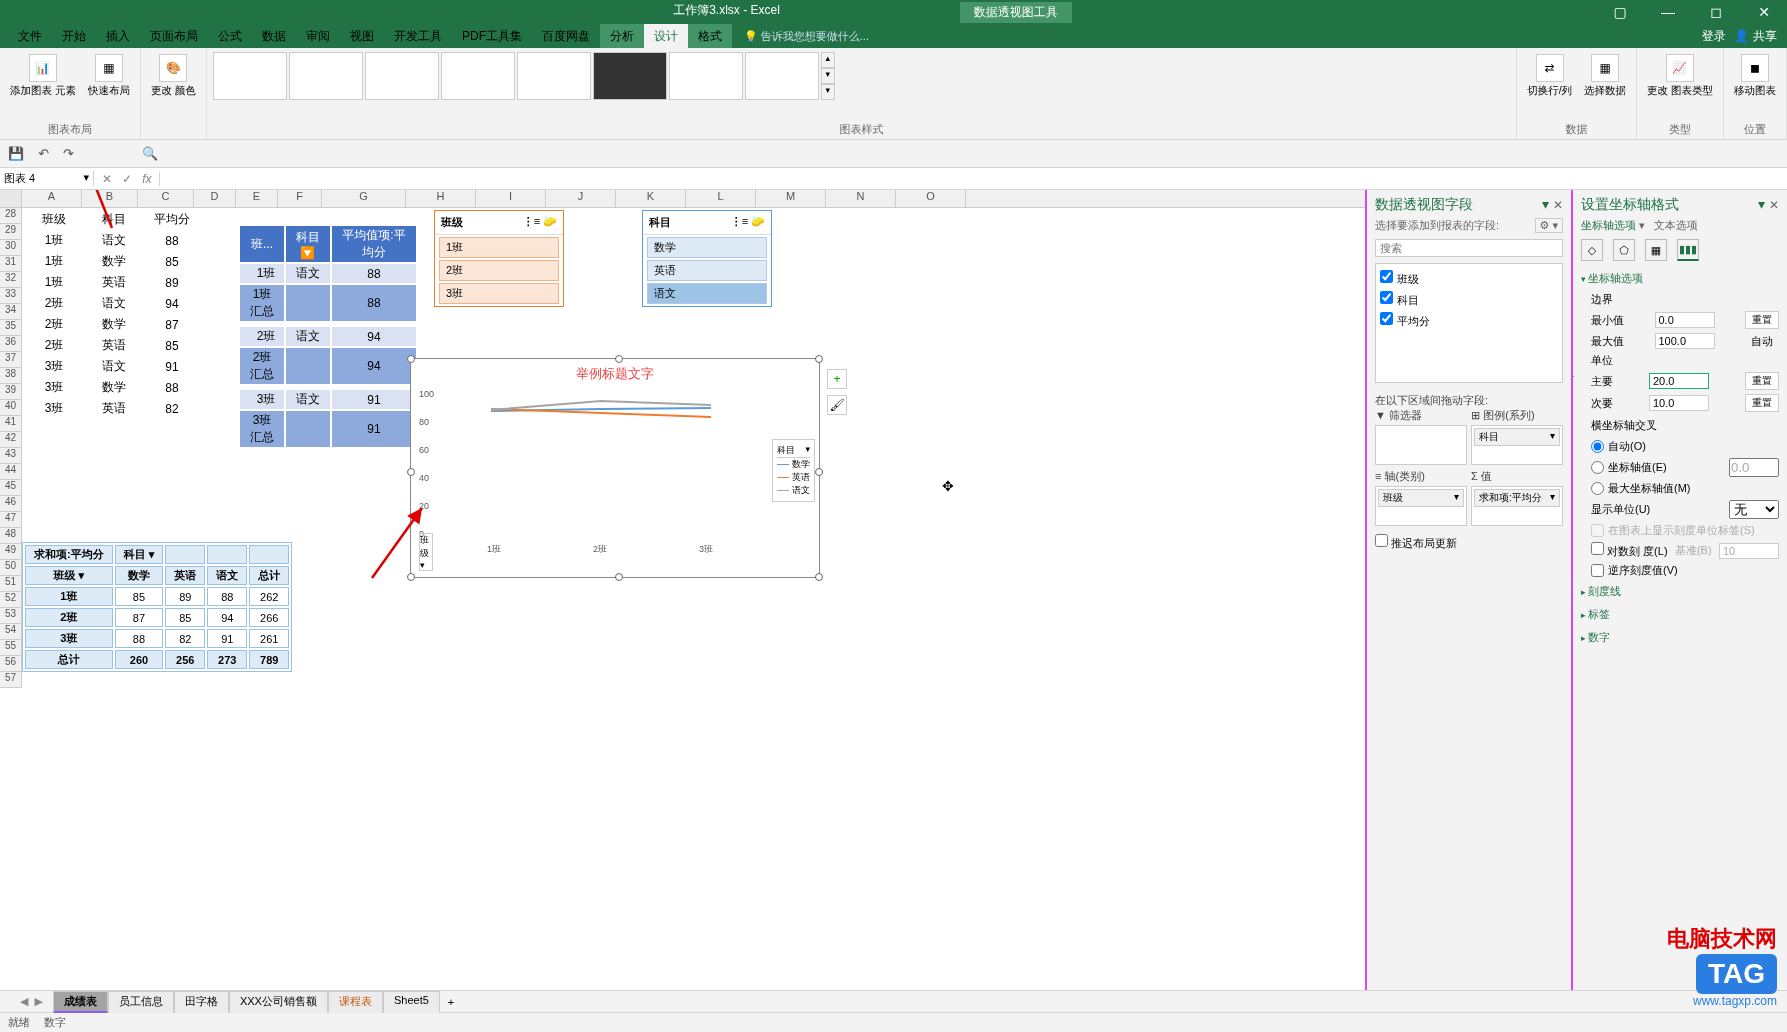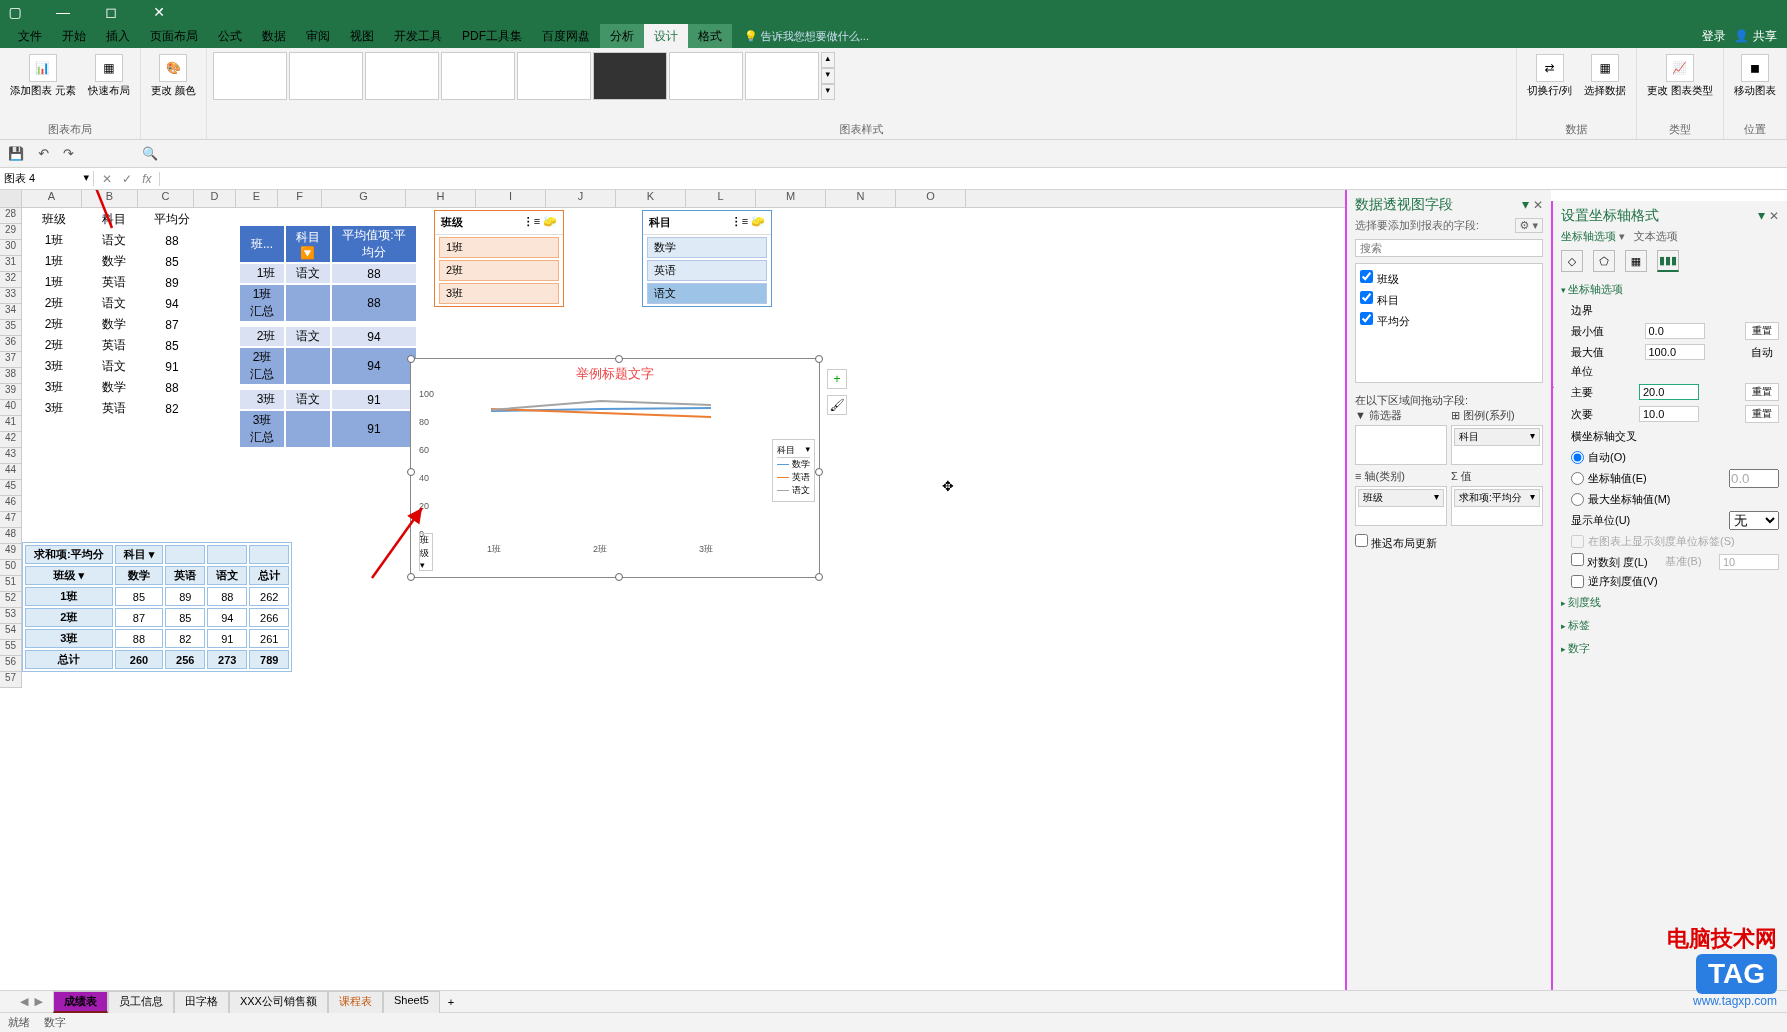"工作簿3.xlsx - Excel" div.title-center { html: none -> <div> <span>工作簿3.xlsx - Excel</span> <span>数据透视图工具</span> </div> }
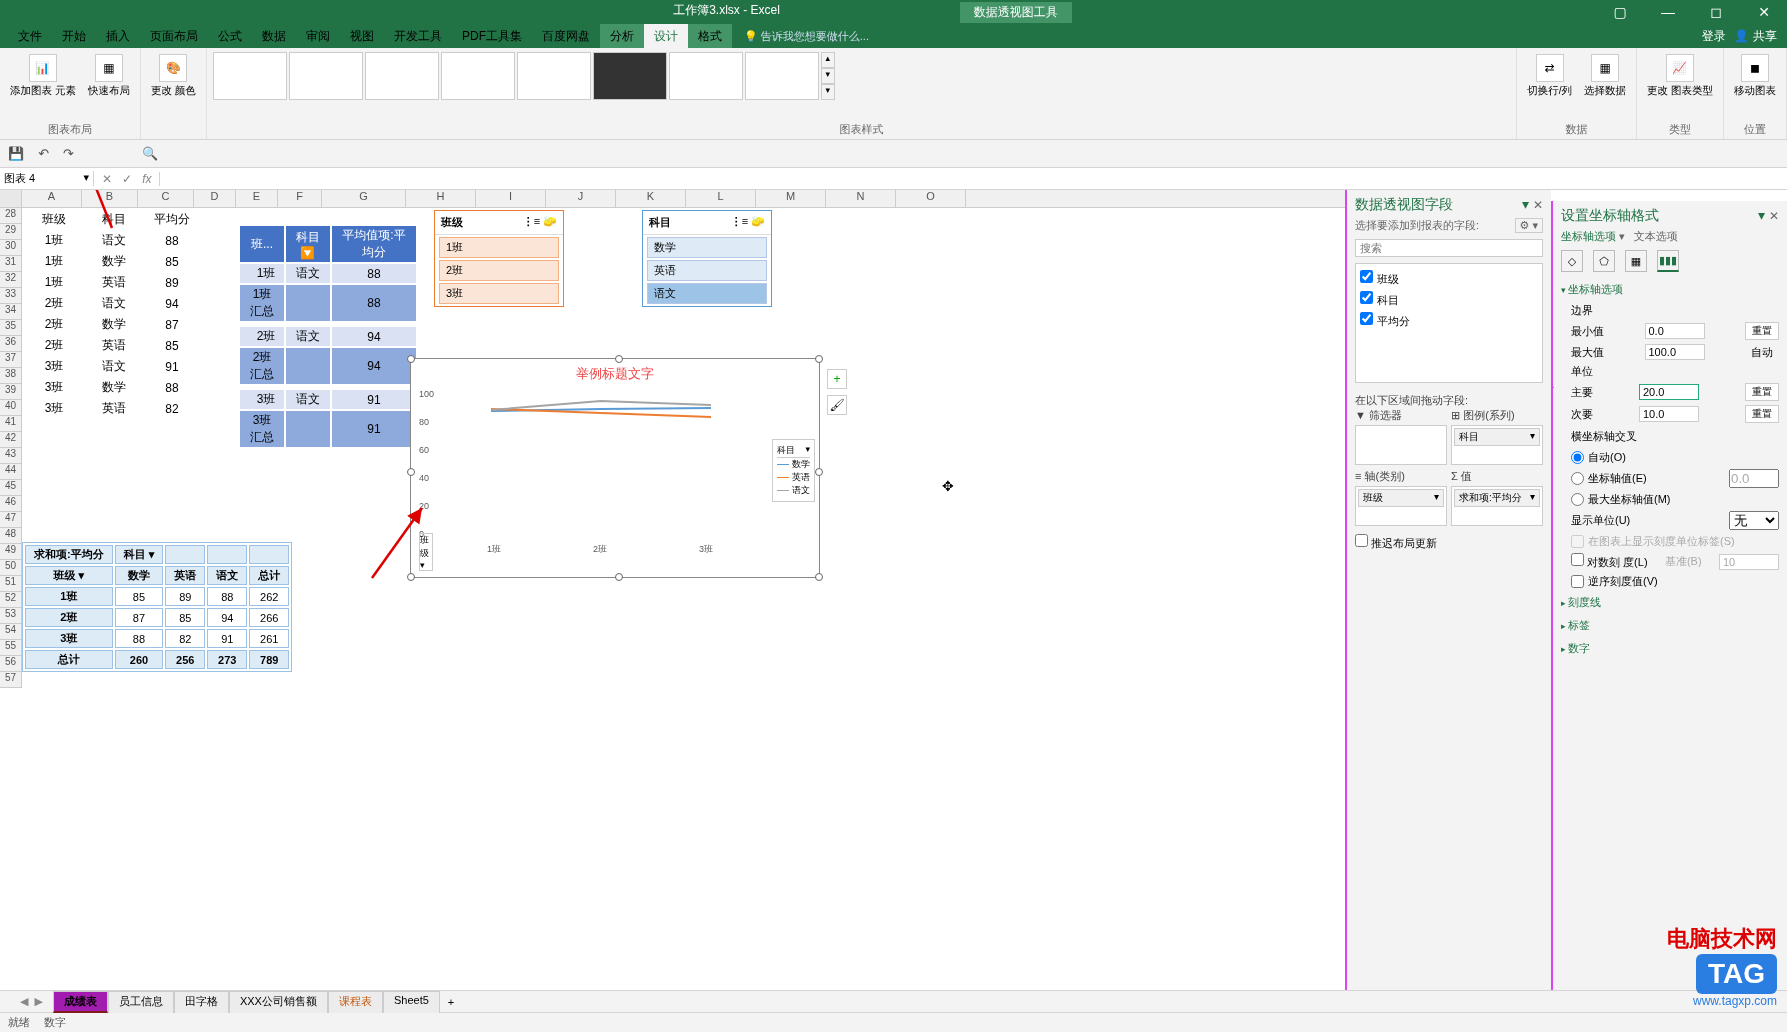"设置坐标轴格式" .pane-wide { margin-top: 11px -> none; width: 236px -> 216px }
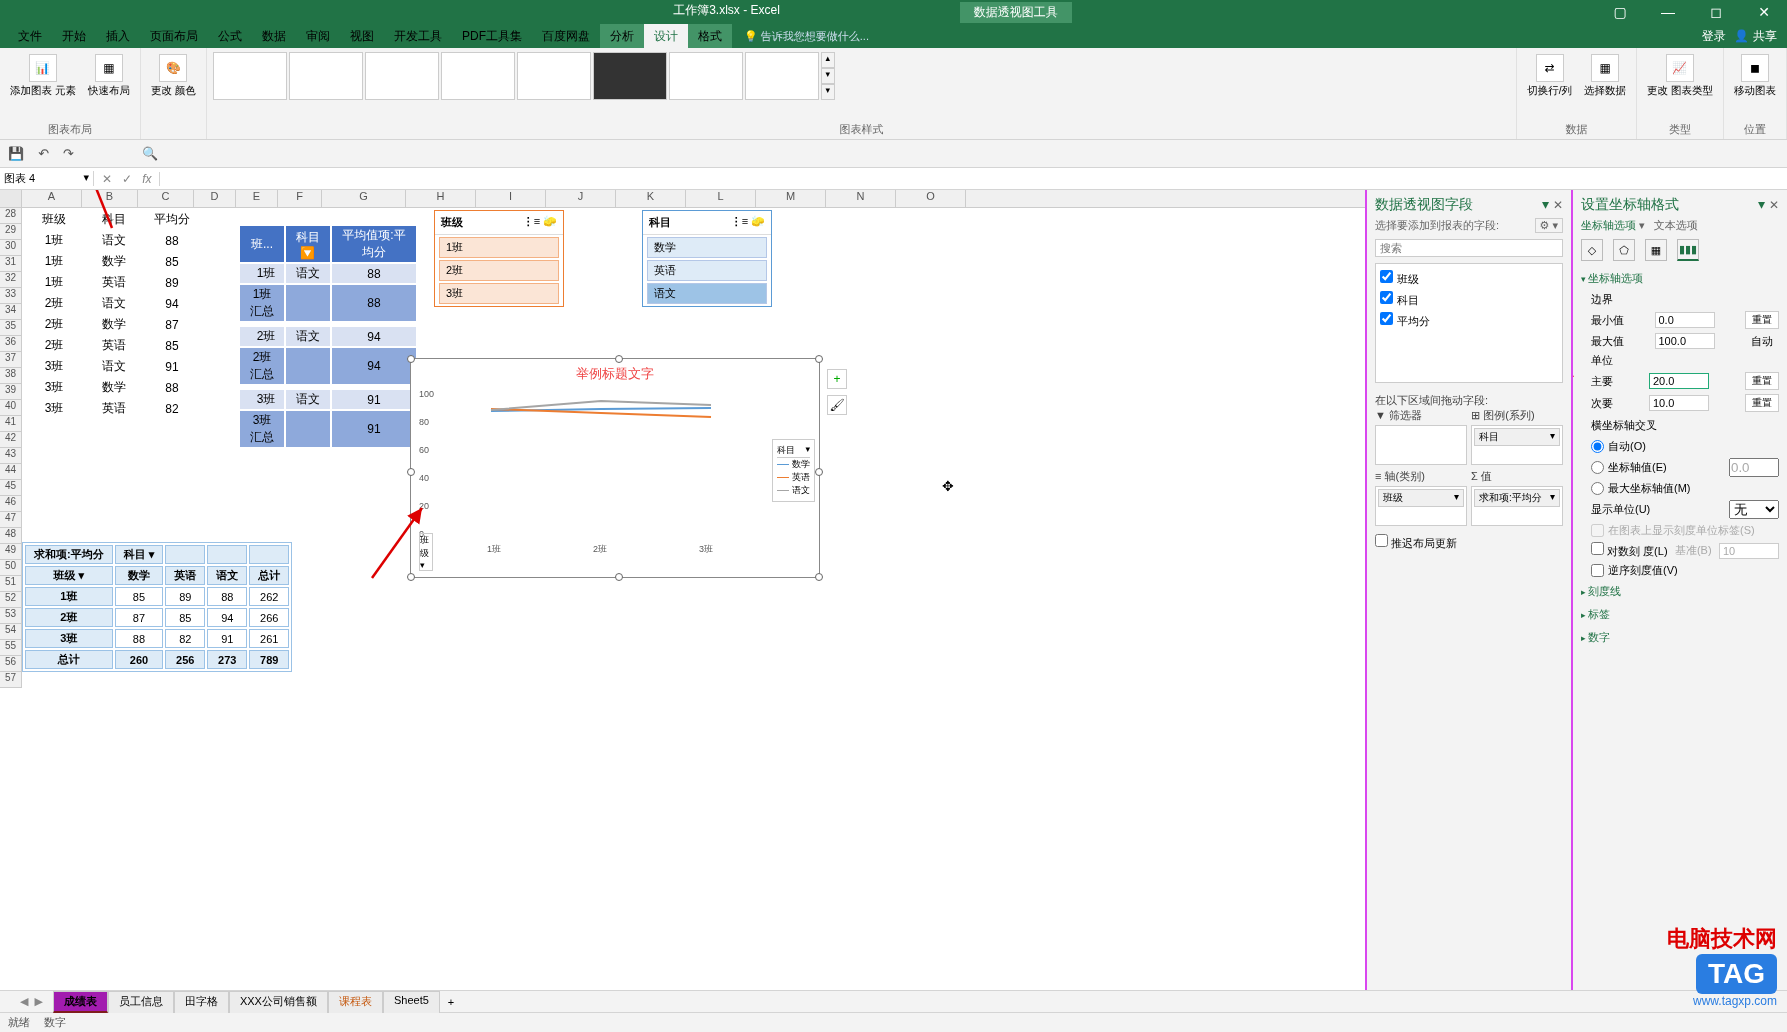"成绩表" .sheet-tab.active { background: #a21caf -> #a3a3a3; border-bottom: 2px solid #7f1d1d -> 2px solid #8b5cf6 }
